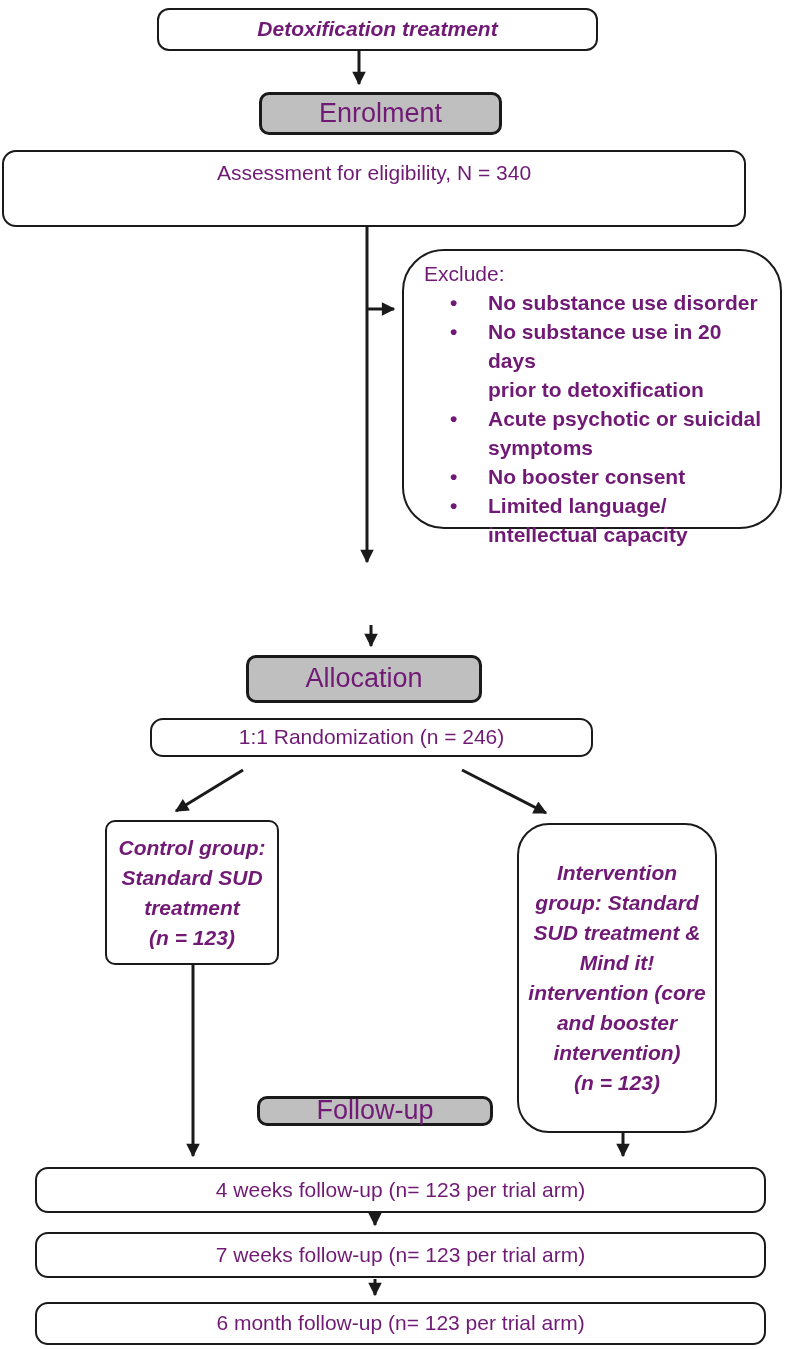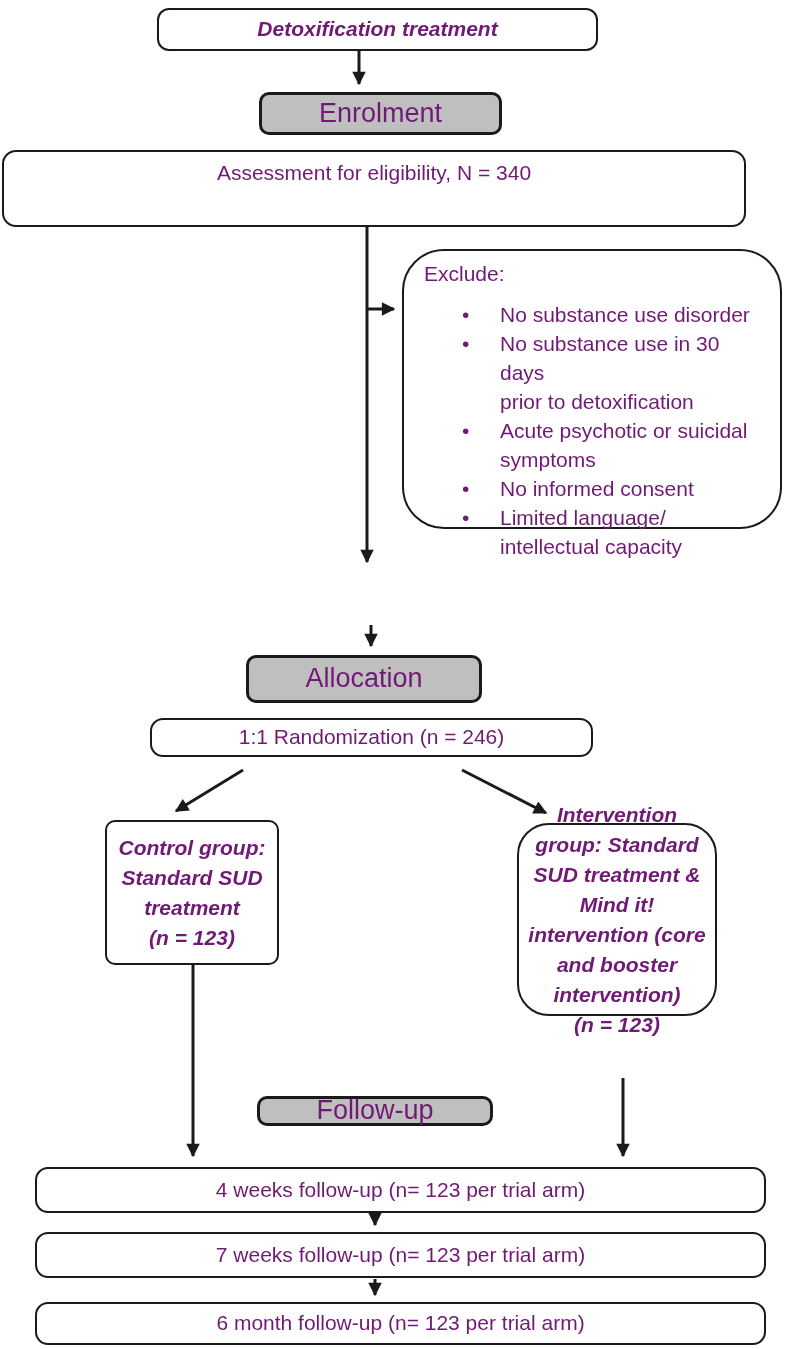"No substance use disorder" .exclude-list { font-weight: none -> bold; margin: 12px -> 0 }
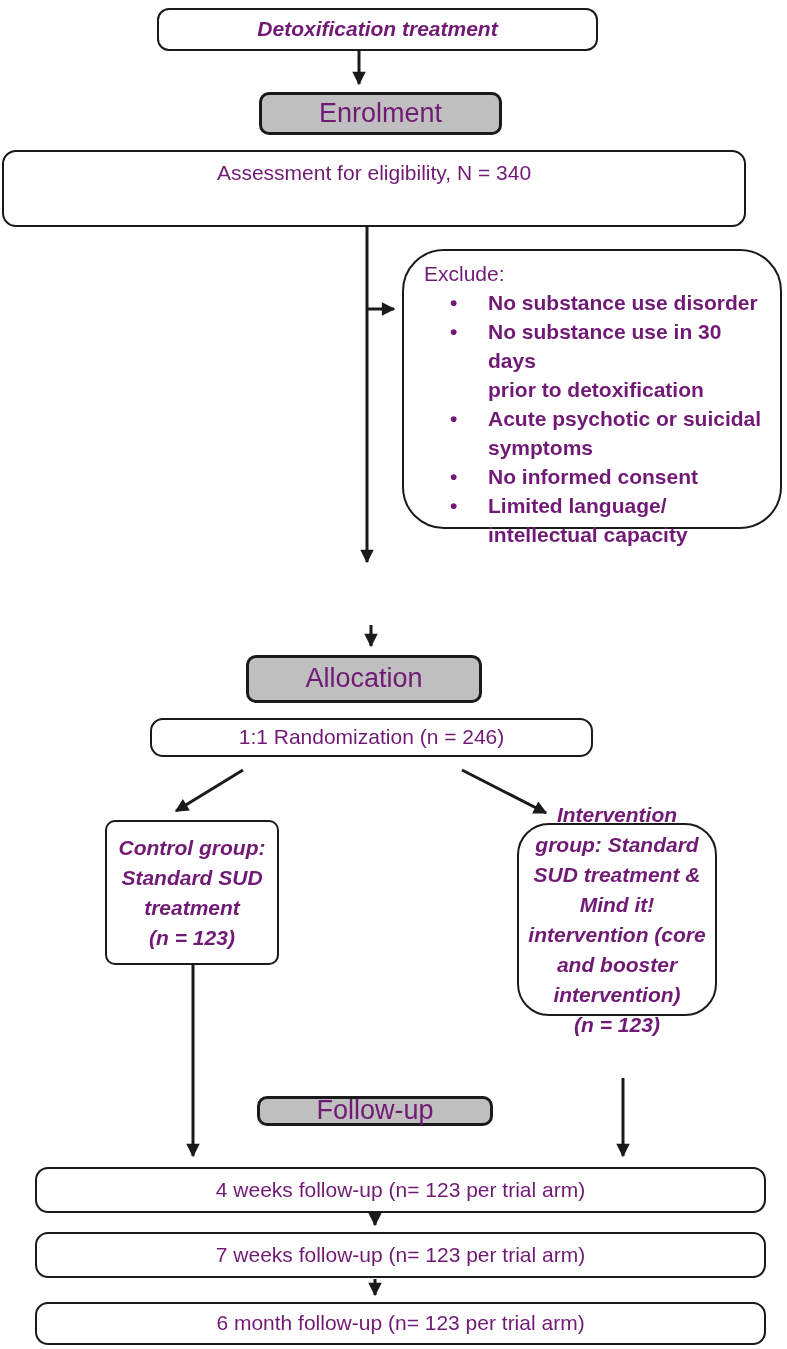"No substance use in 30" li { text: 30 -> 20 }
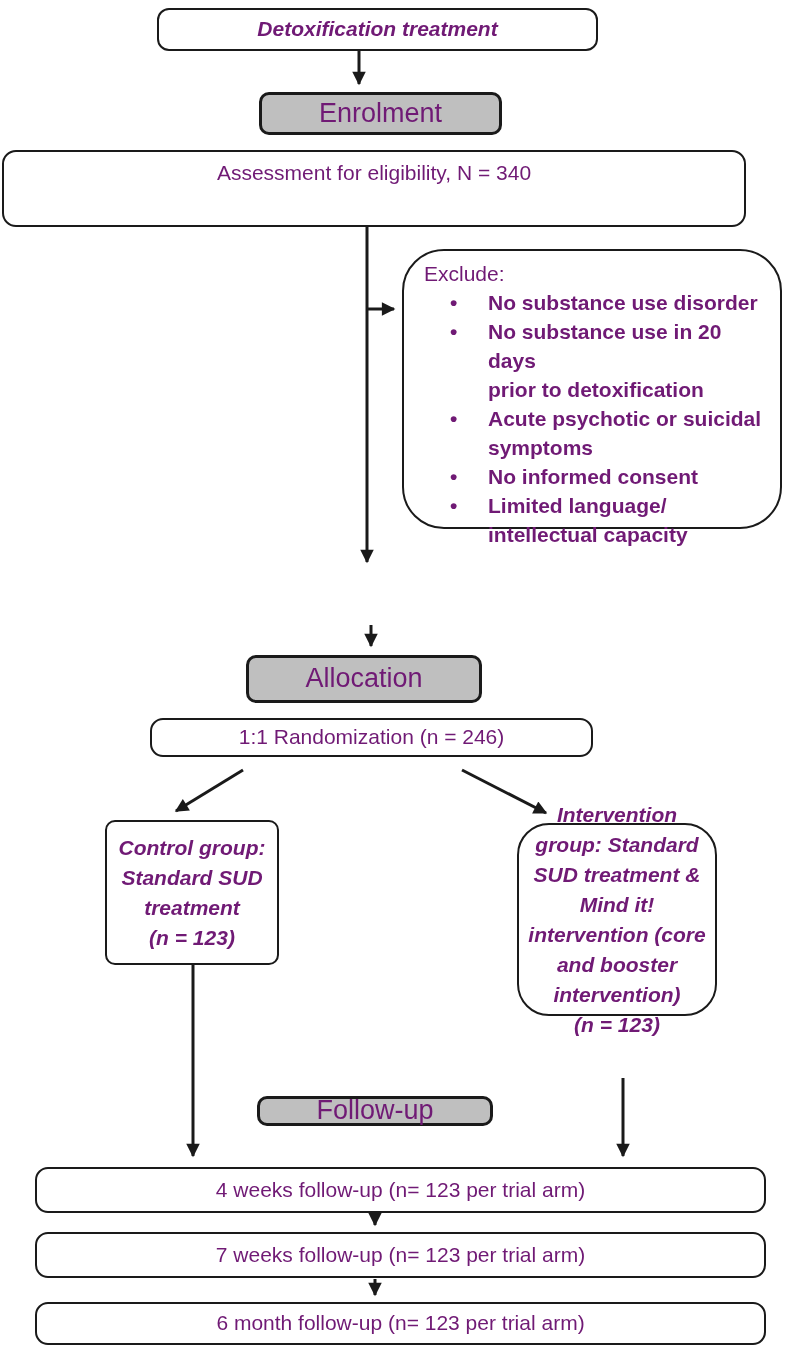"No informed consent" li { text: informed -> booster }
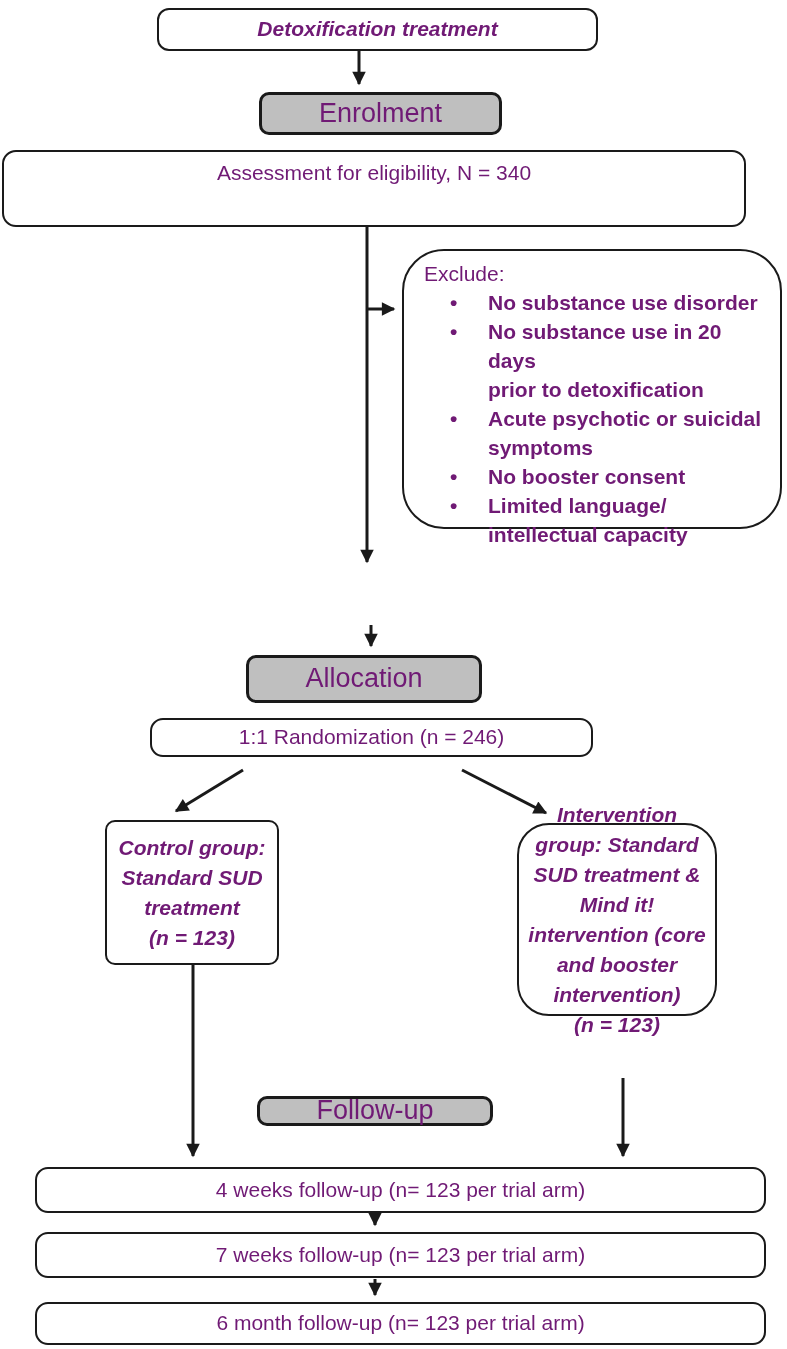"Intervention" div.box { height: 193px -> 310px }
